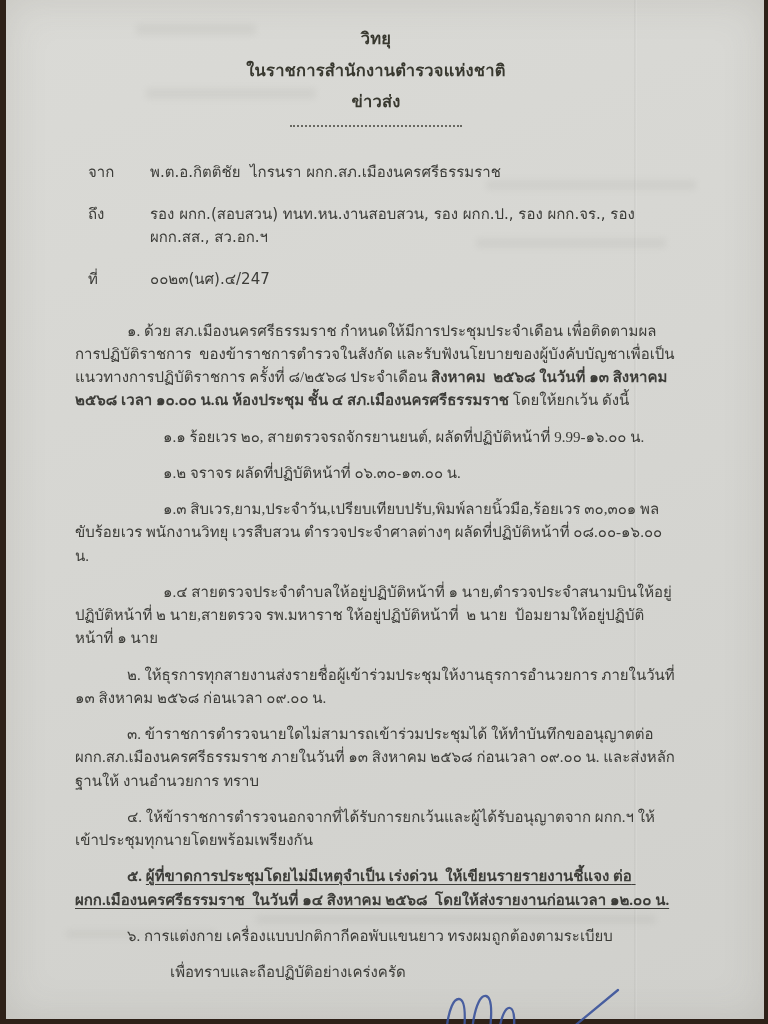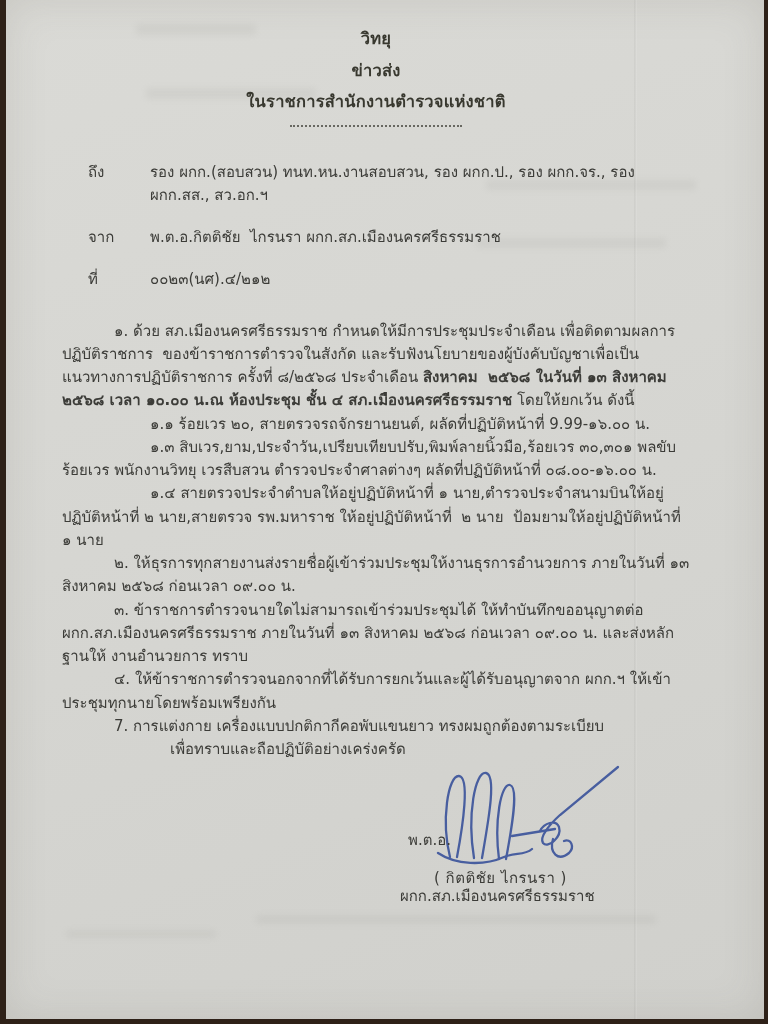"ข่าวส่ง" p.hdr-line { order: before "ในราชการสำนักงานตำรวจแห่งชาติ" -> after "ในราชการสำนักงานตำรวจแห่งชาติ" }
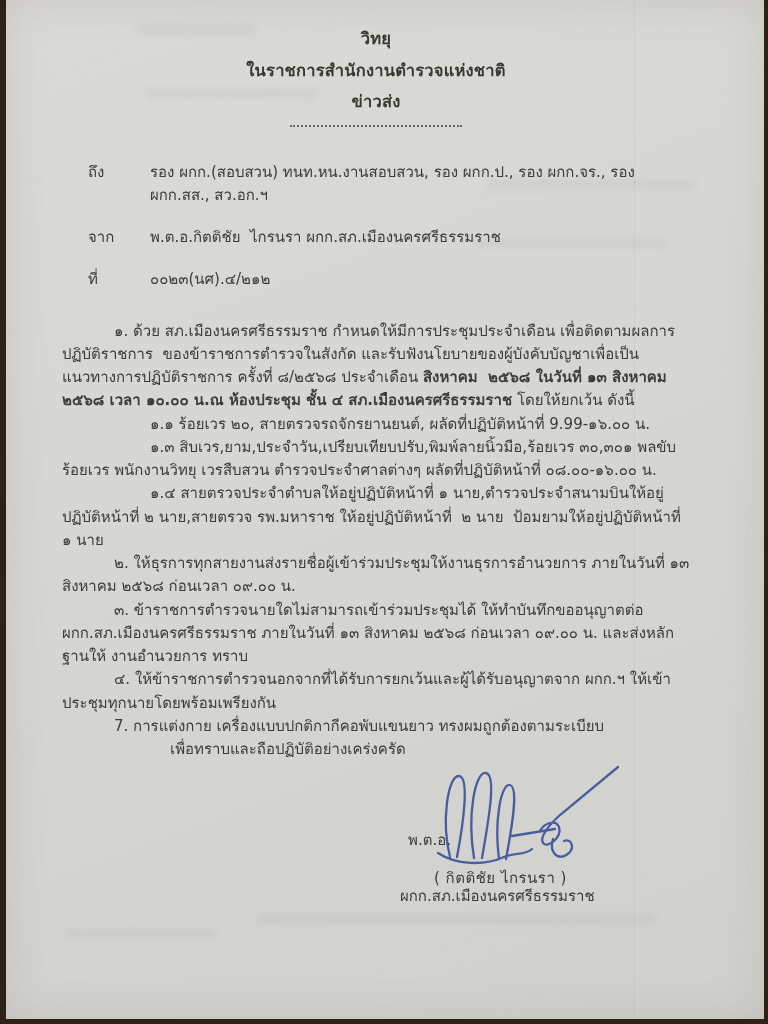"ถึง" div.meta-row { order: before "จาก" -> after "จาก" }
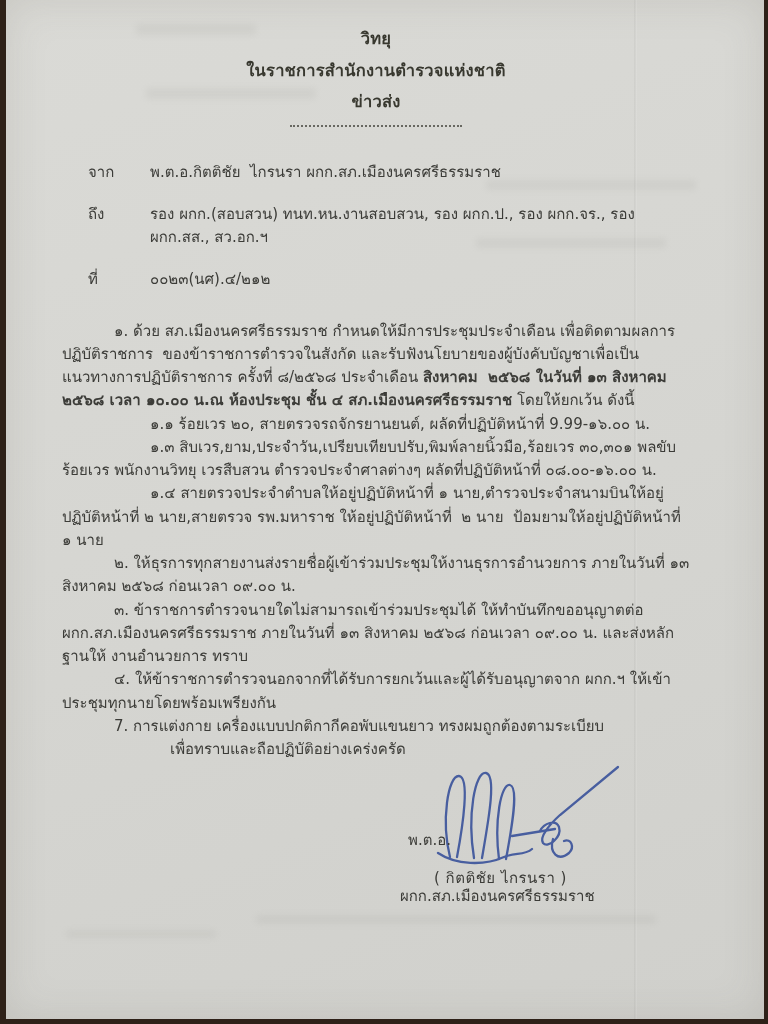"๐๐๒๓(นศ).๔/๒๑๒" span.meta-value { text: .๔/๒๑๒ -> .๔/247 }
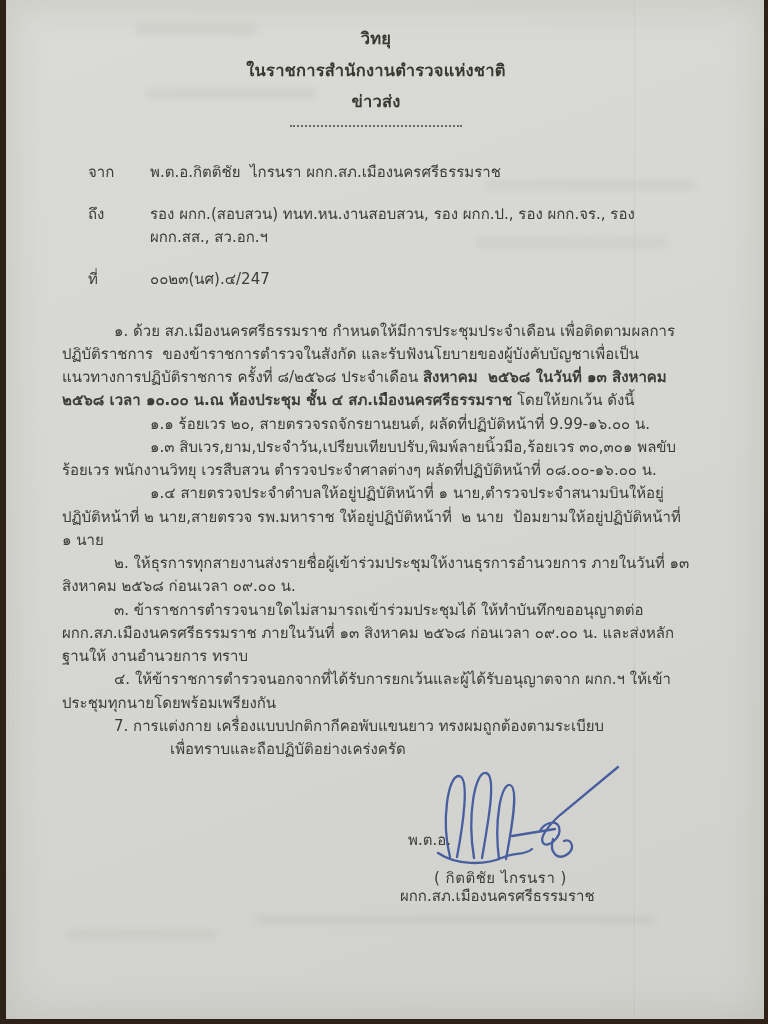"๑. ด้วย สภ.เมืองนครศรีธรรมราช" .para { font-family: none -> Liberation Serif, serif; margin: 0 -> 13px }
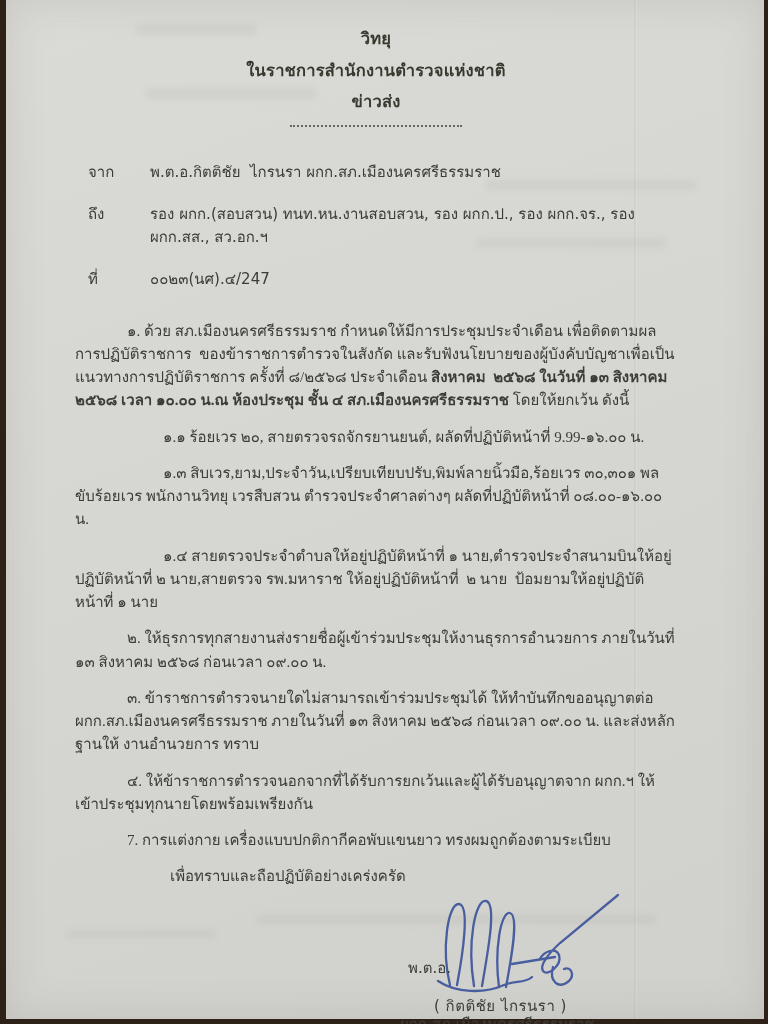"๑.๒ จราจร ผลัดที่ปฏิบัติหน้าที่" p.para { html: none -> <p><span>๑.๒ จราจร ผลัดที่ปฏิบัติหน้าที่ ๐๖.๓๐-๑๓.๐๐ น.</span></p> }
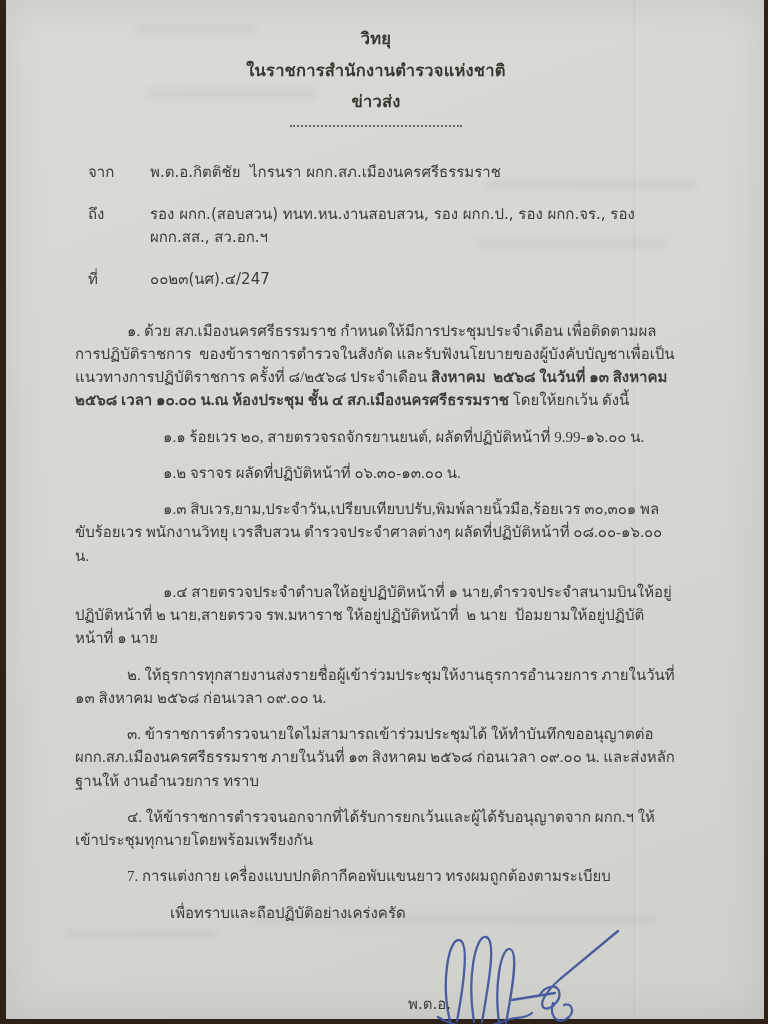"๕. ผู้ที่ขาดการประชุมโดยไม่มีเหตุจำเป็น" p.para { html: none -> <p><span>๕. </span><span>ผู้ที่ขาดการประชุมโดยไม่มีเหตุจำเป็น เร่งด่วน ให้เขียนรายรายงานชี้แจง ต่อ ผกก.เมืองนครศรีธรรมราช ในวันที่ ๑๔ สิงหาคม ๒๕๖๘ โดยให้ส่งรายงานก่อนเวลา ๑๒.๐๐ น.</span></p> }
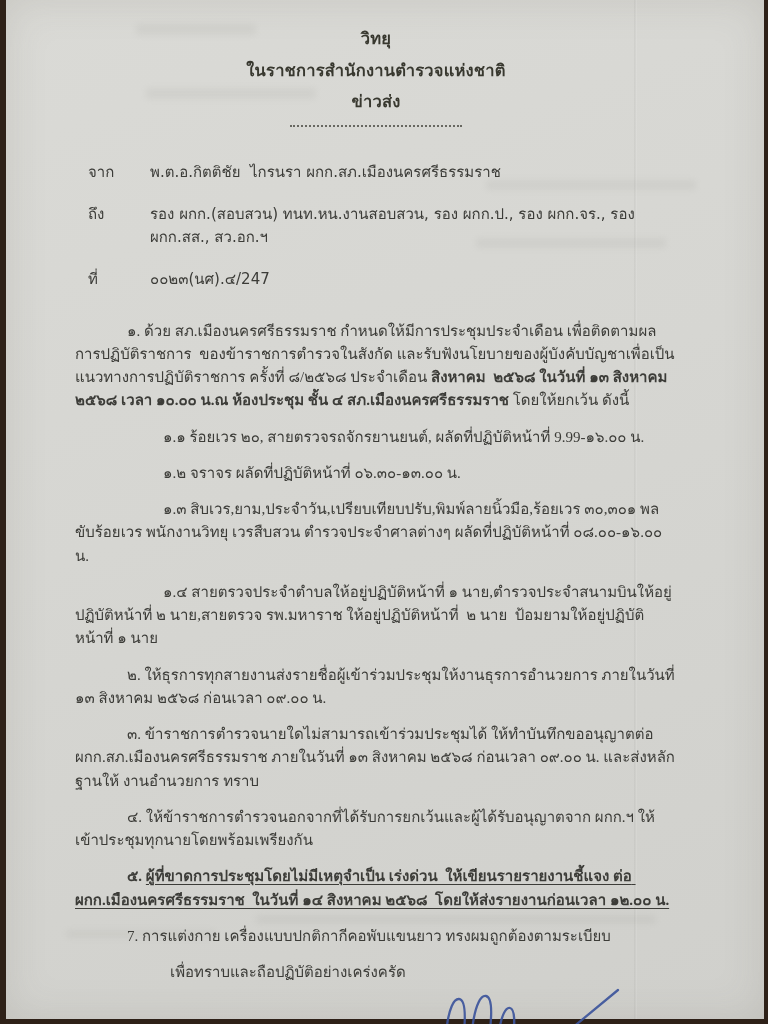"7. การแต่งกาย" span { text: 7 -> ๖ }
